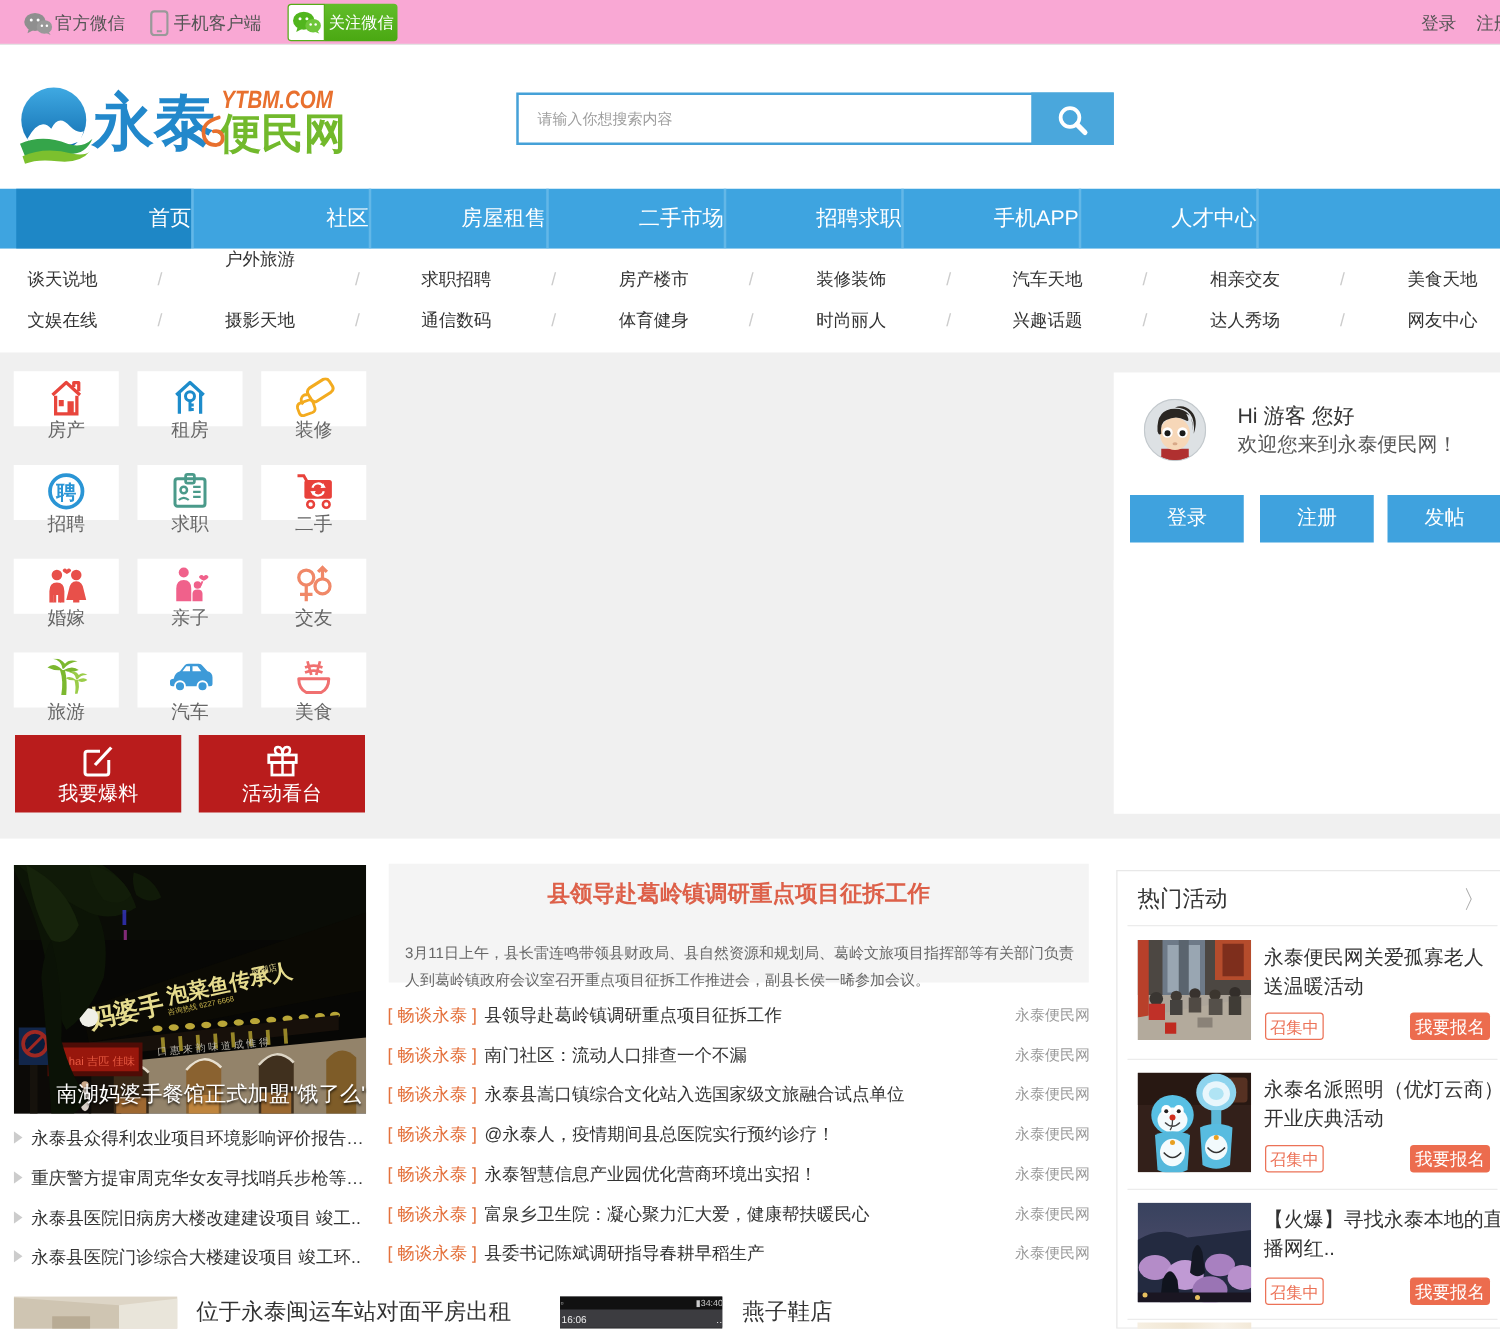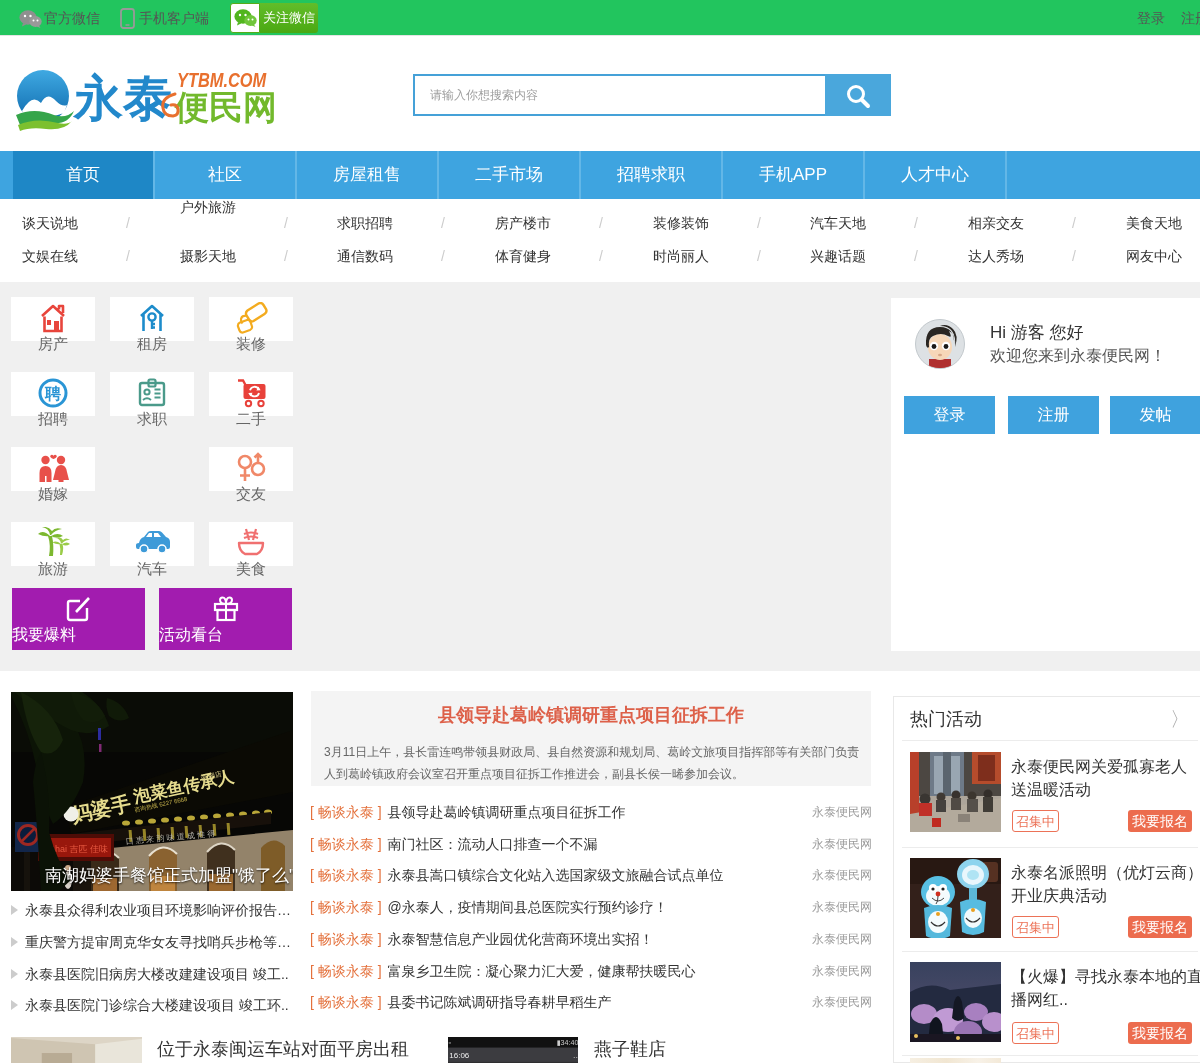"官方微信" #topbar { background: #22c55e -> #f9a8d4 }
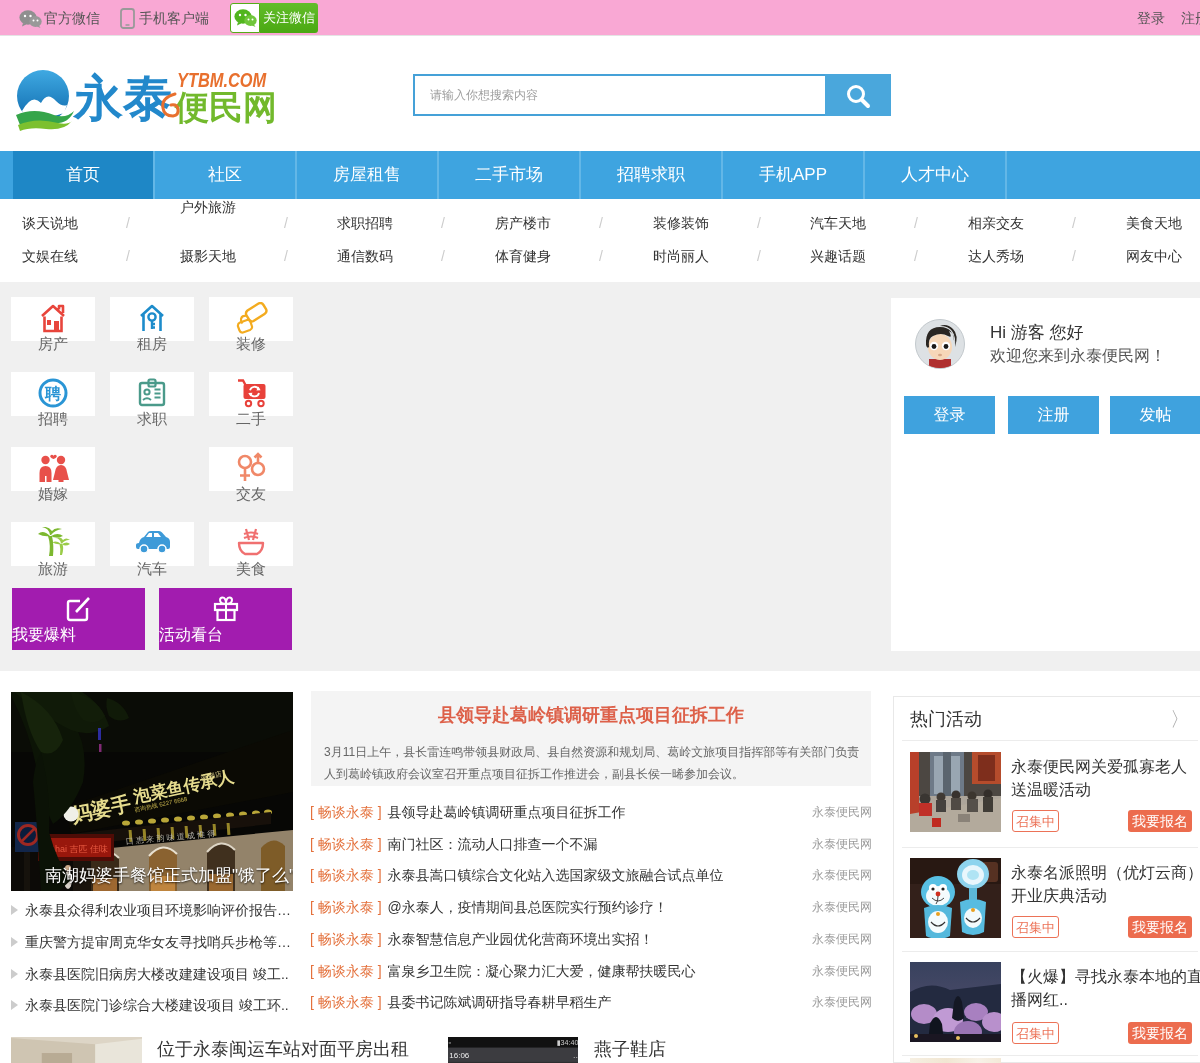"首页" .navitem { text-align: center -> right }
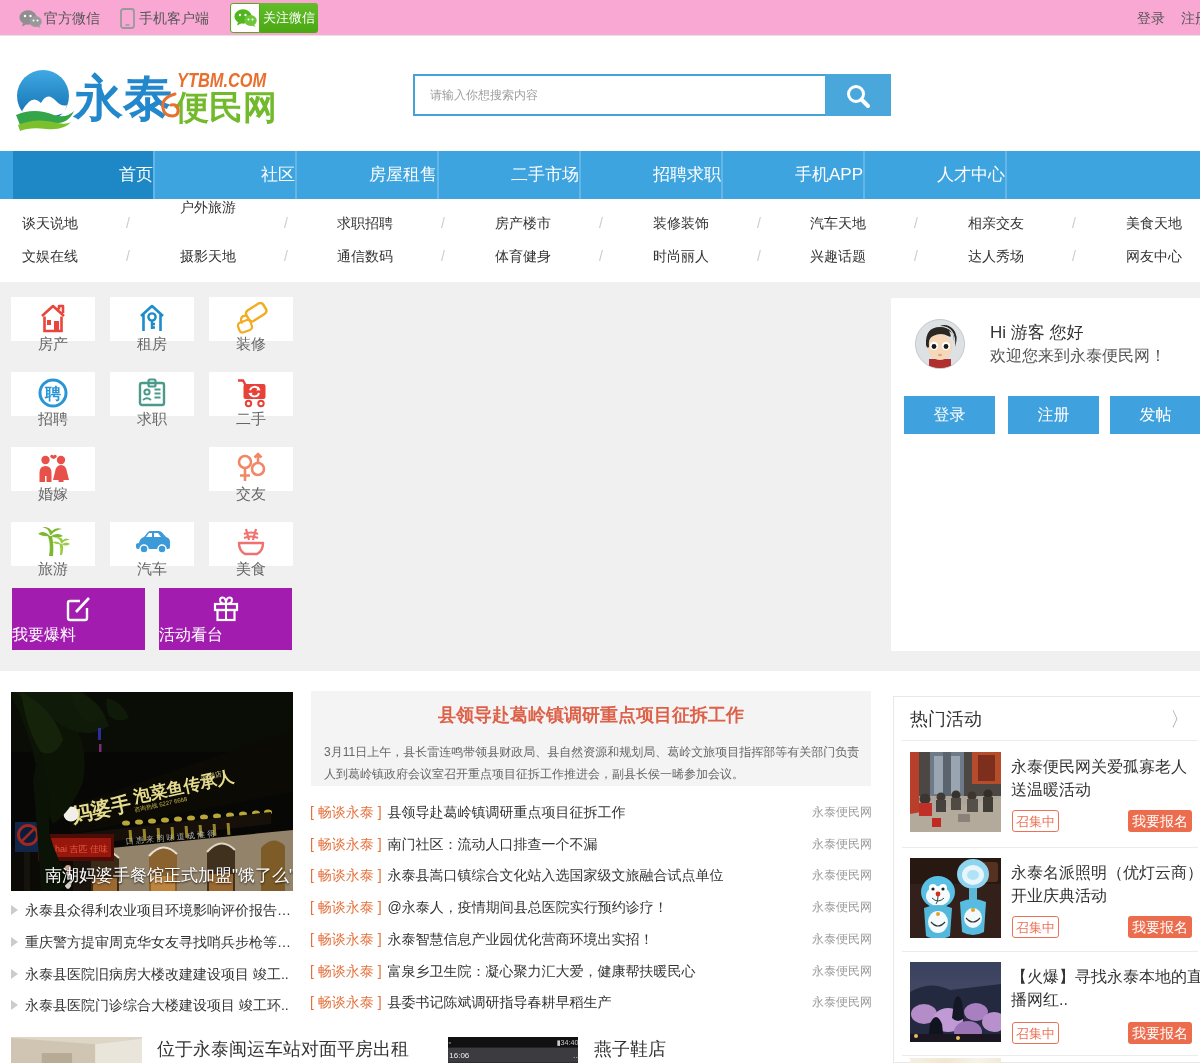"亲子" div.card { html: none -> <div> <svg> <circle></circle> <path></path> <circle></circle> <path></path> <path></path> <path></path> </svg> <span>亲子</span> </div> }
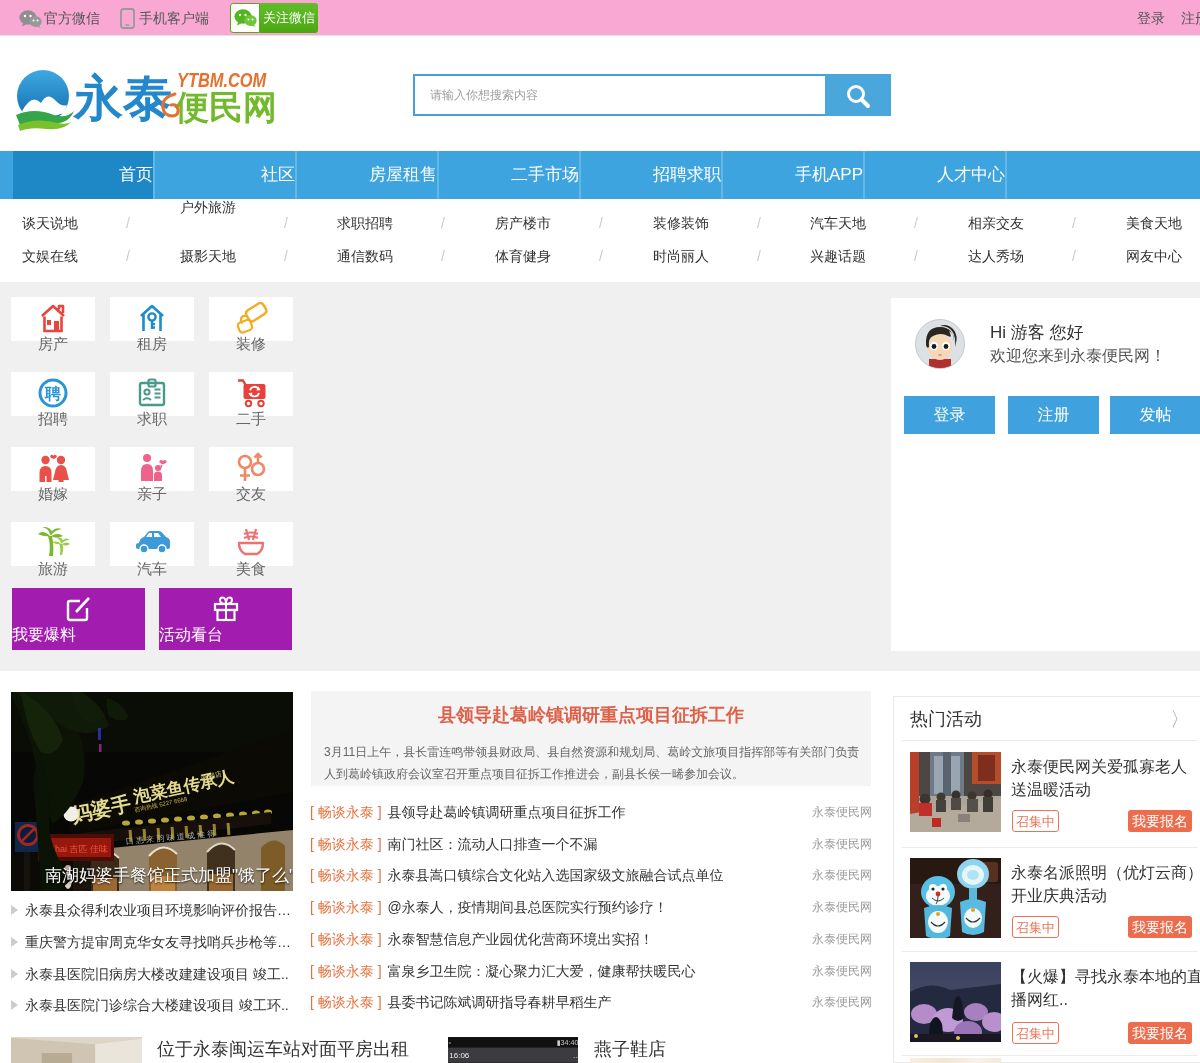"我要爆料" .bigbtn { background: #a21caf -> #b91c1c; text-align: left -> center }
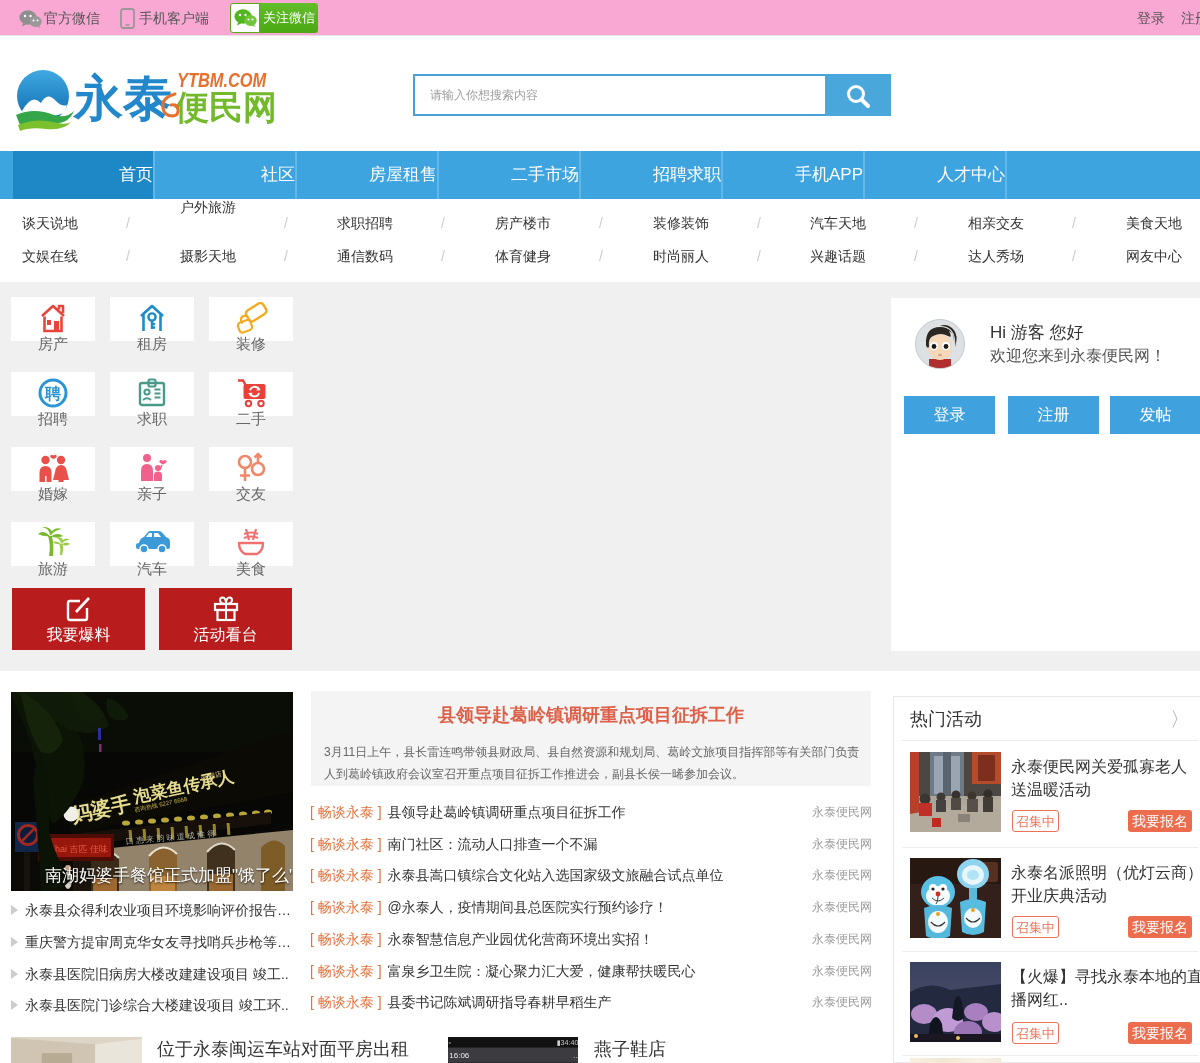"3月11日上午，县长雷连鸣带领县财政局、县自然资源和规划局、葛岭文旅项目指挥部等" #graybox p { margin: 14px 3px 0 13px -> 24px 3px 0 13px }
